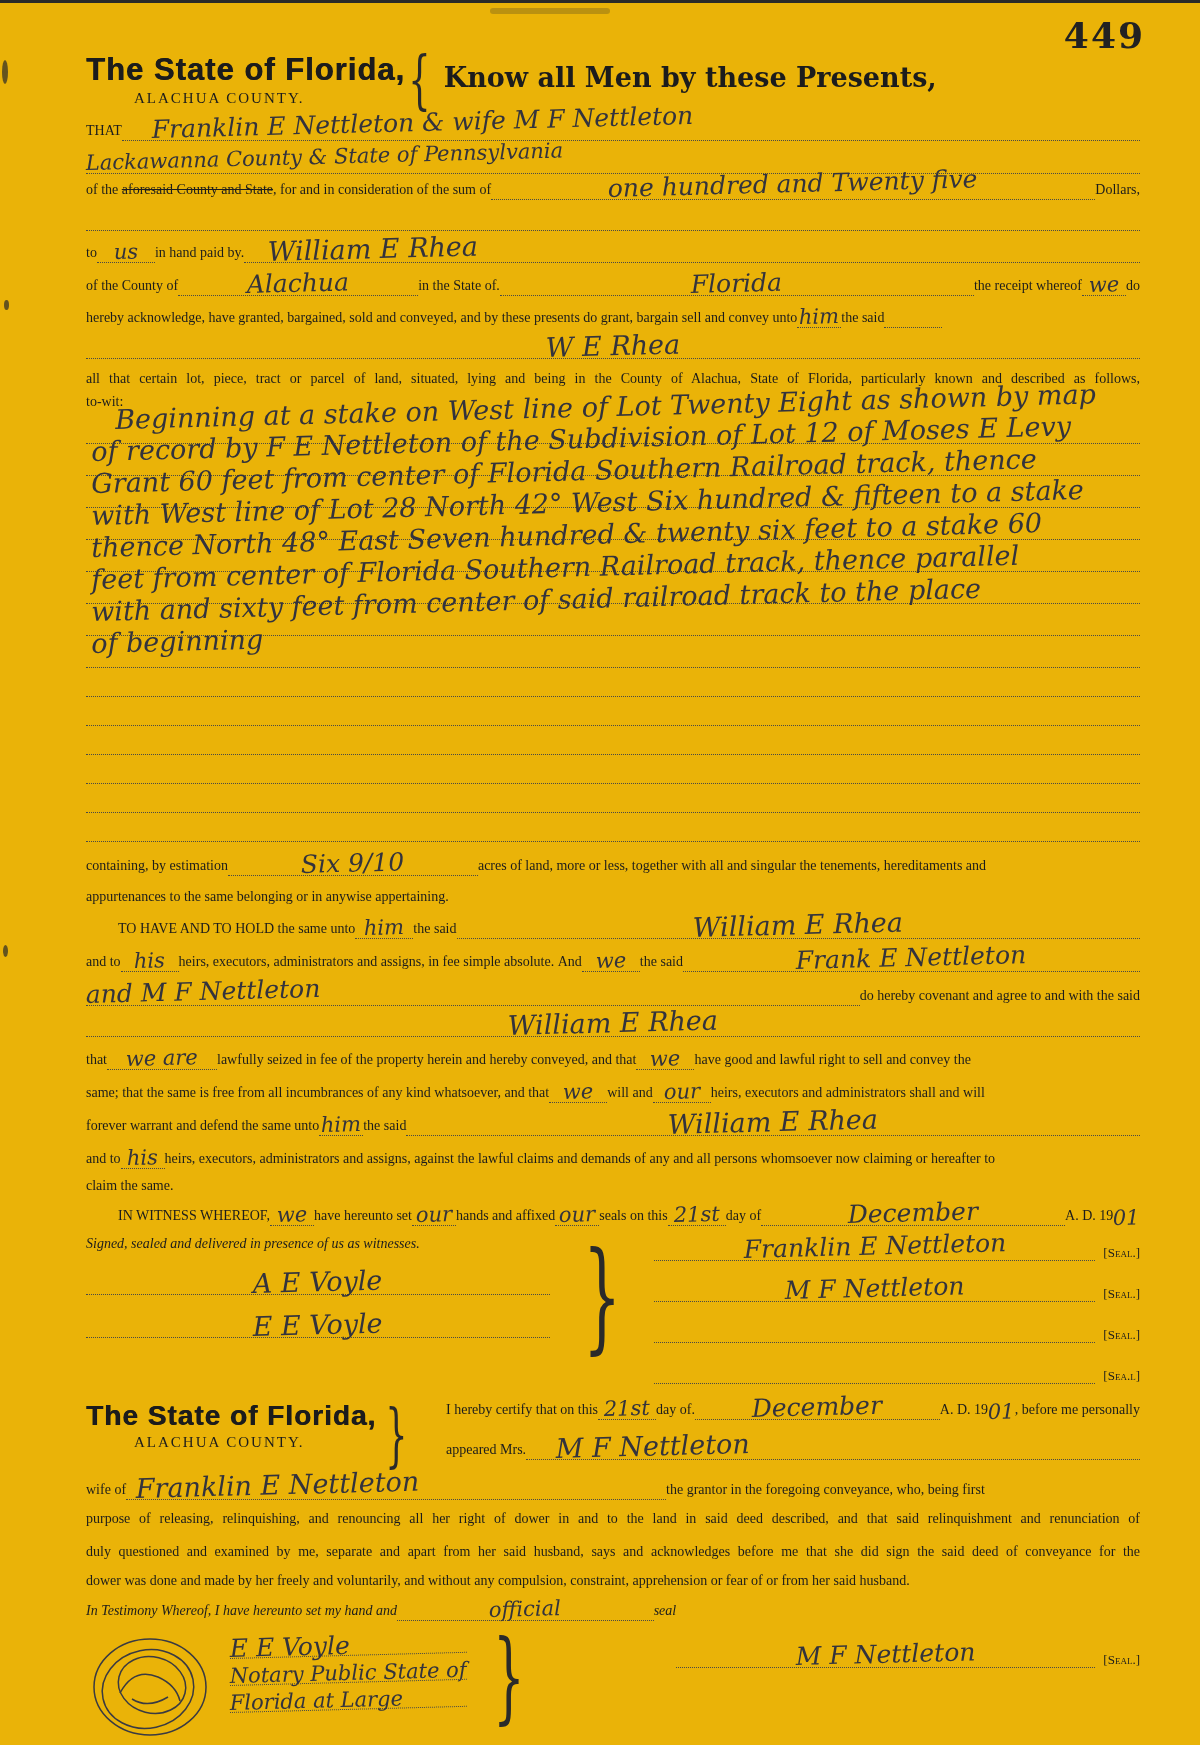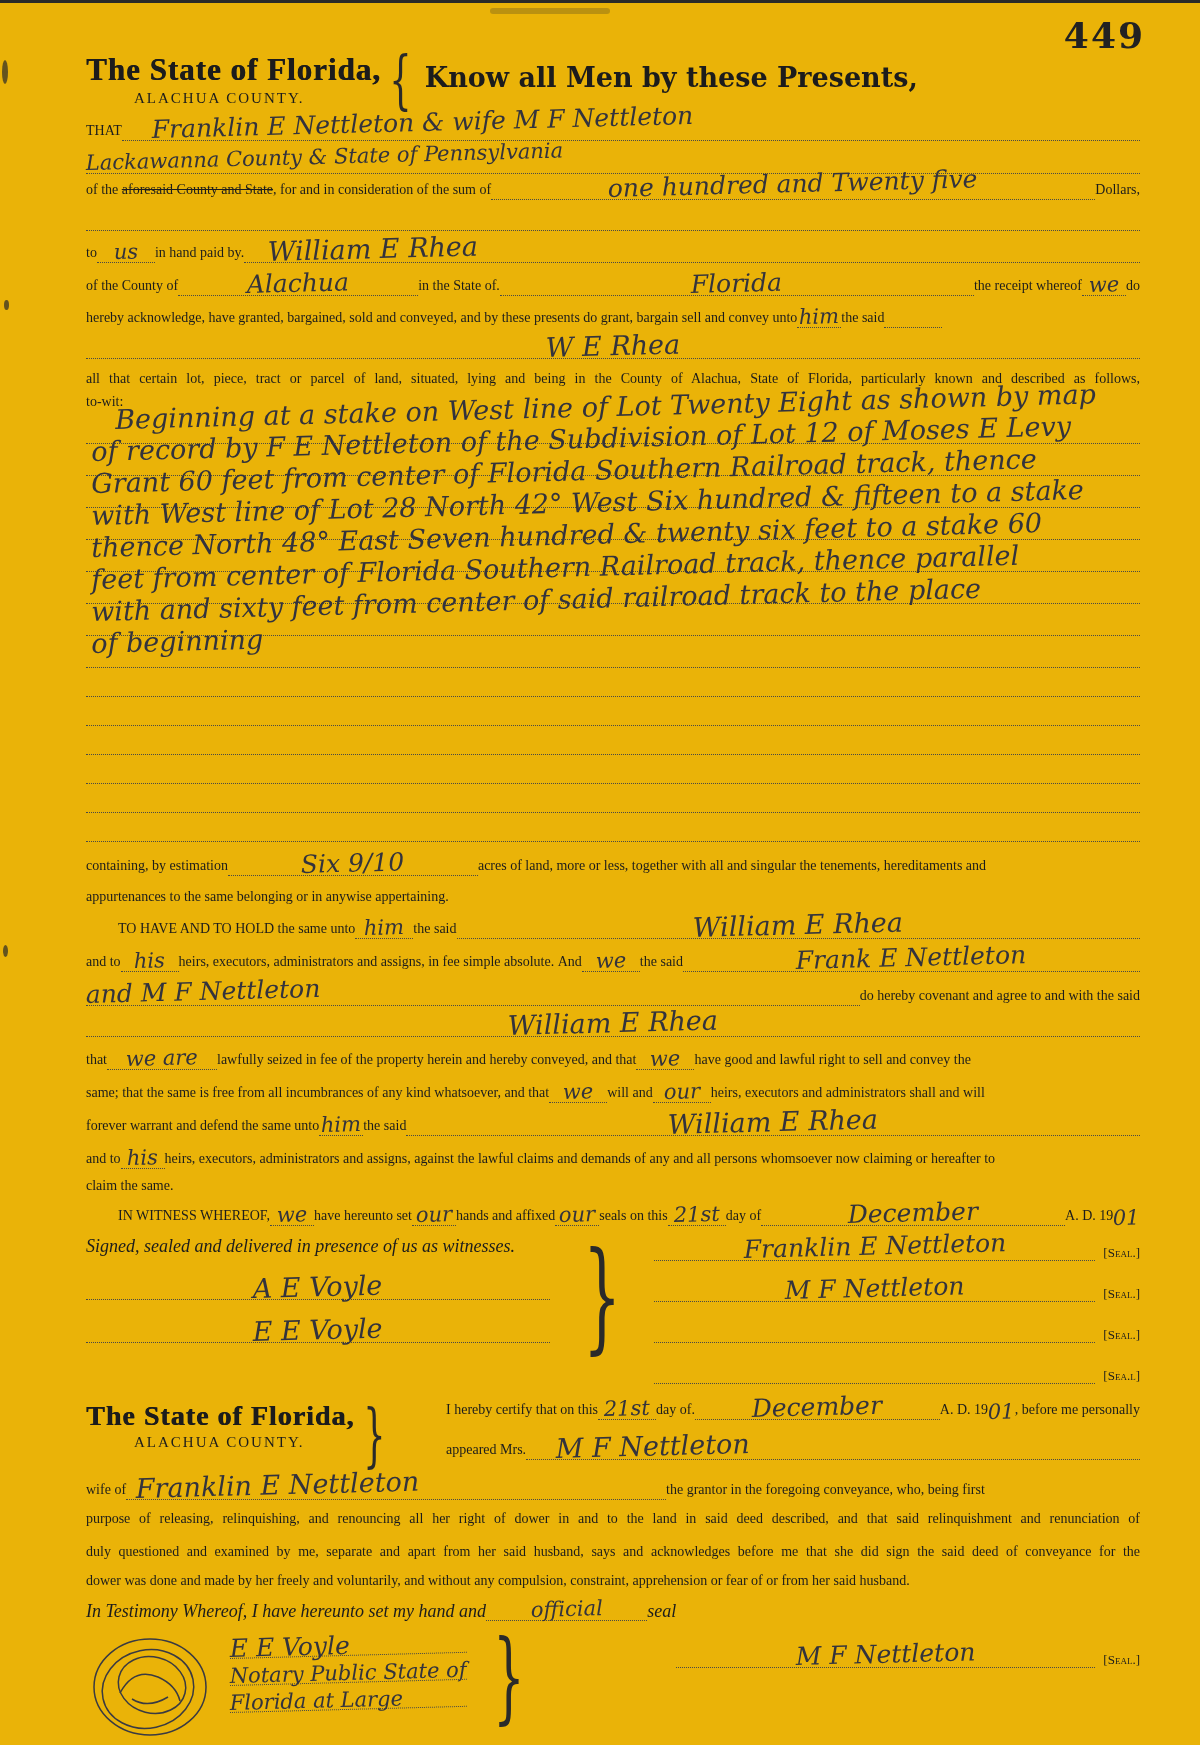"The State of Florida," .gothic { font-family: Liberation Serif, serif -> Liberation Sans, sans-serif }
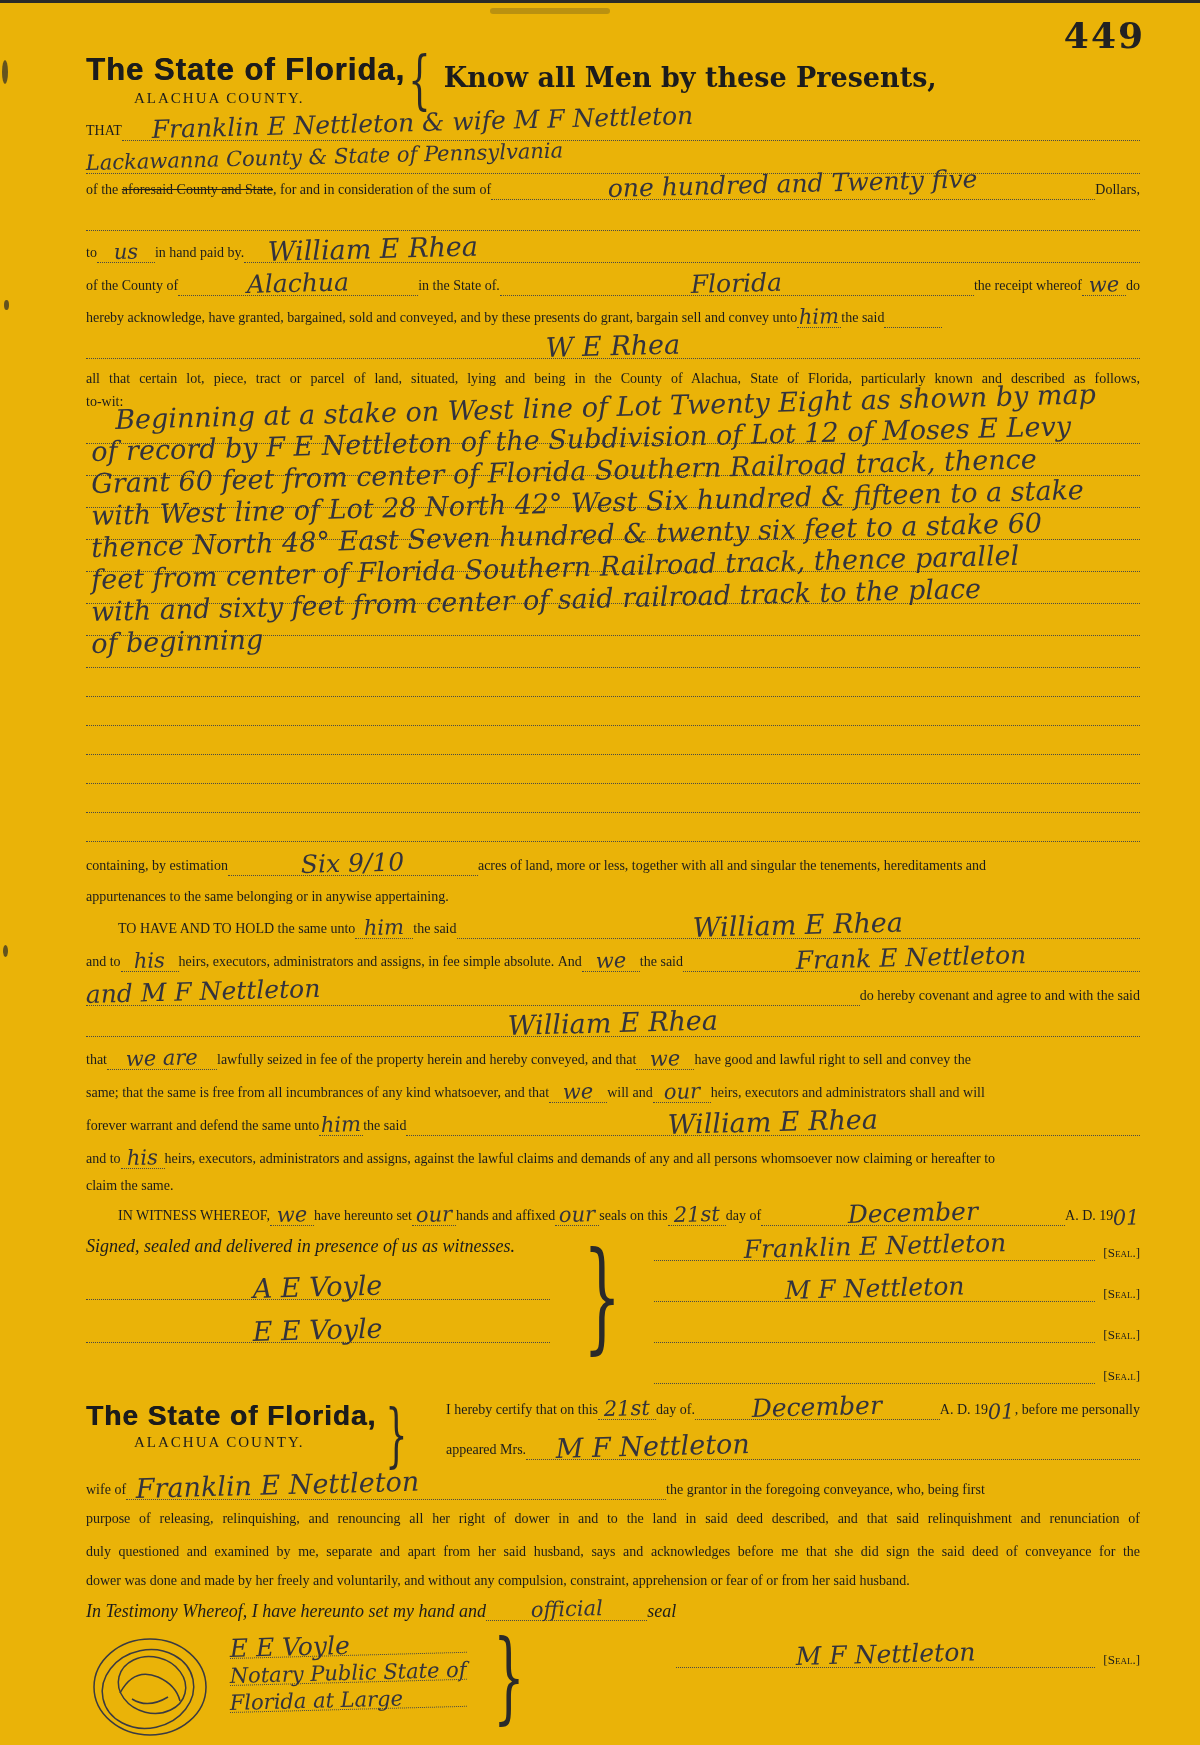"Signed, sealed and delivered in" .ital { font-size: 18px -> 14px }
